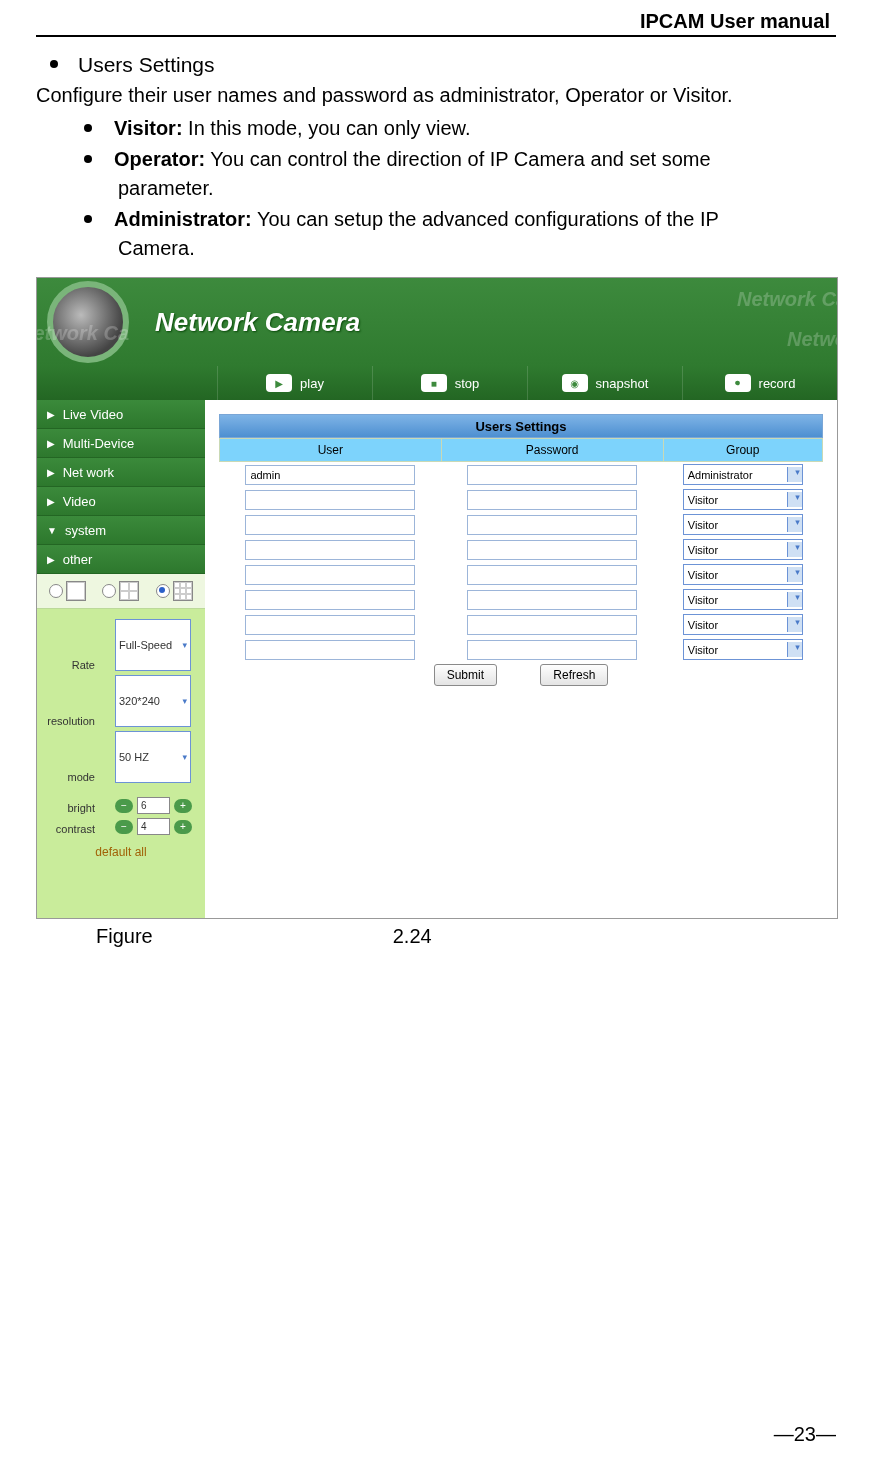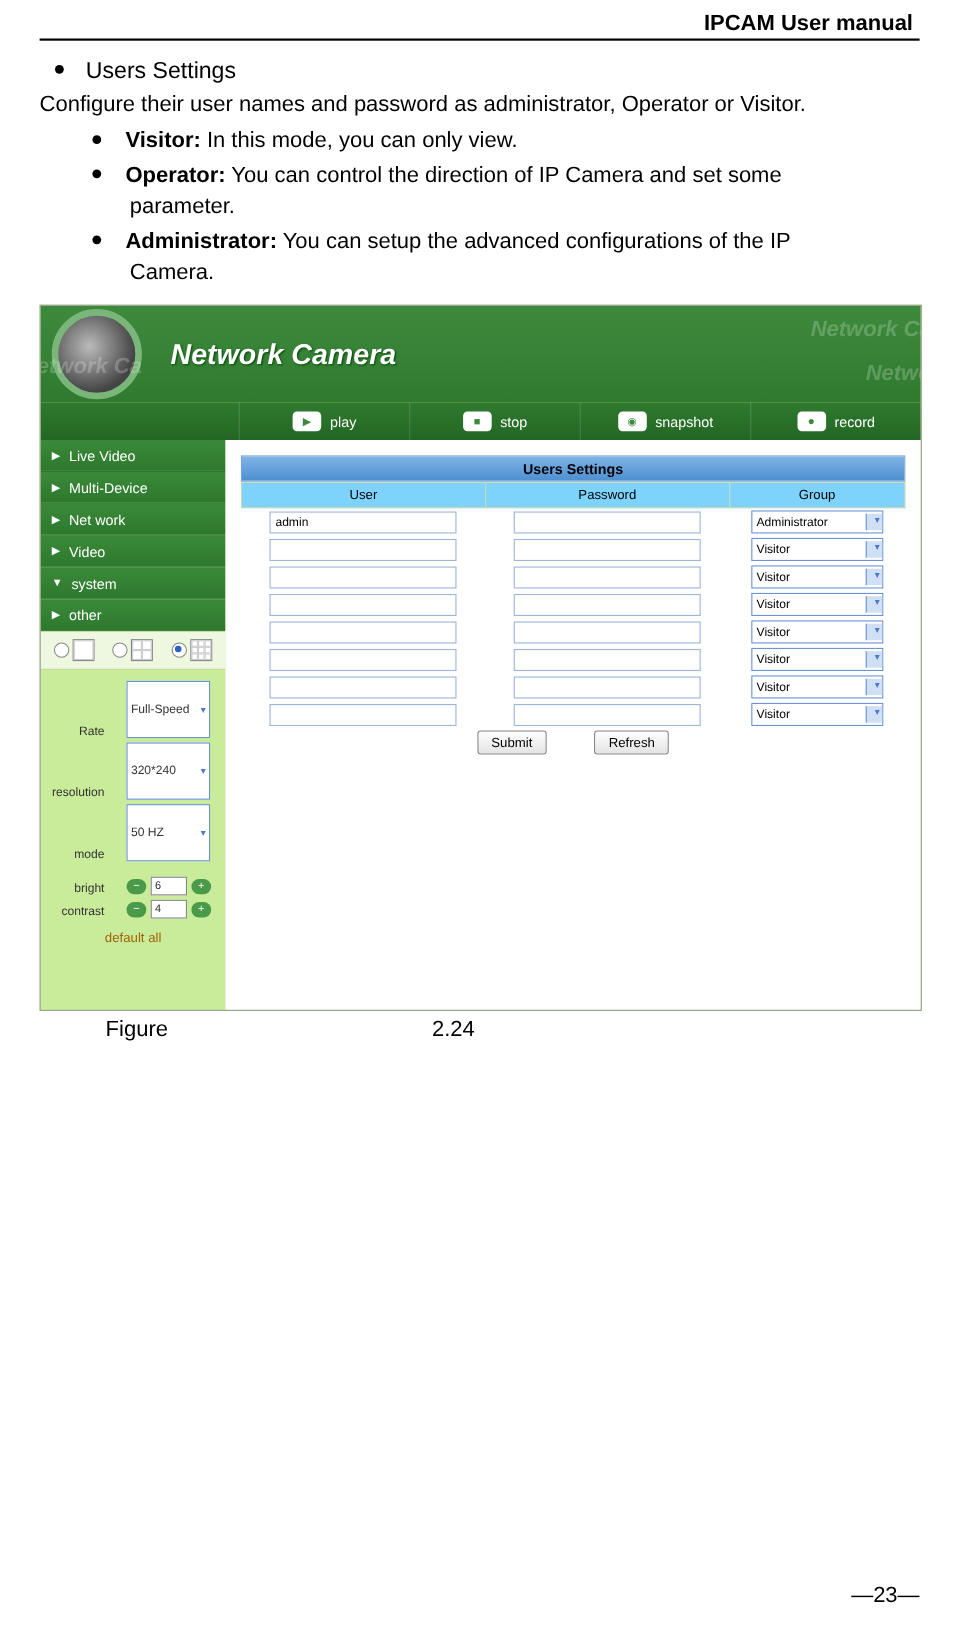"—23—" .page-num { bottom: 16px -> 32px }
